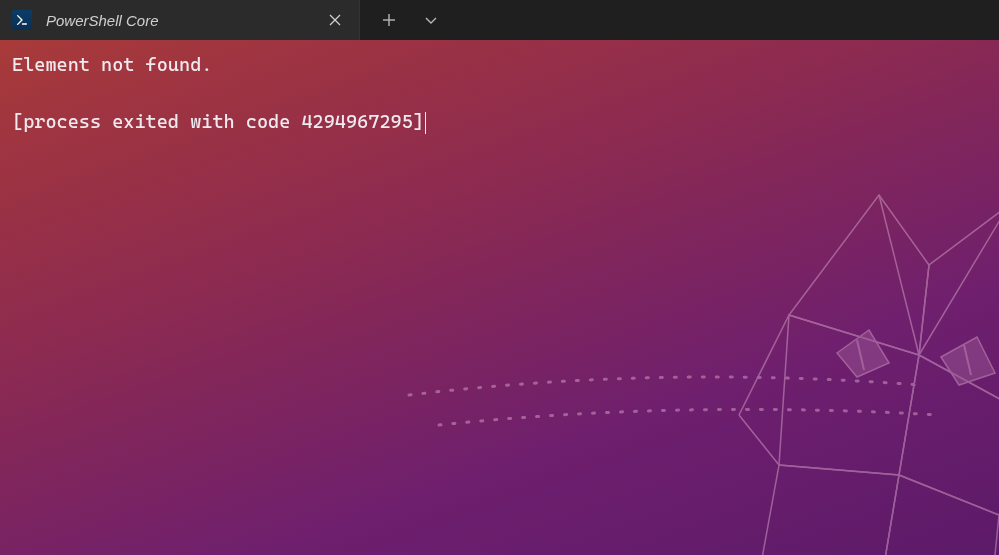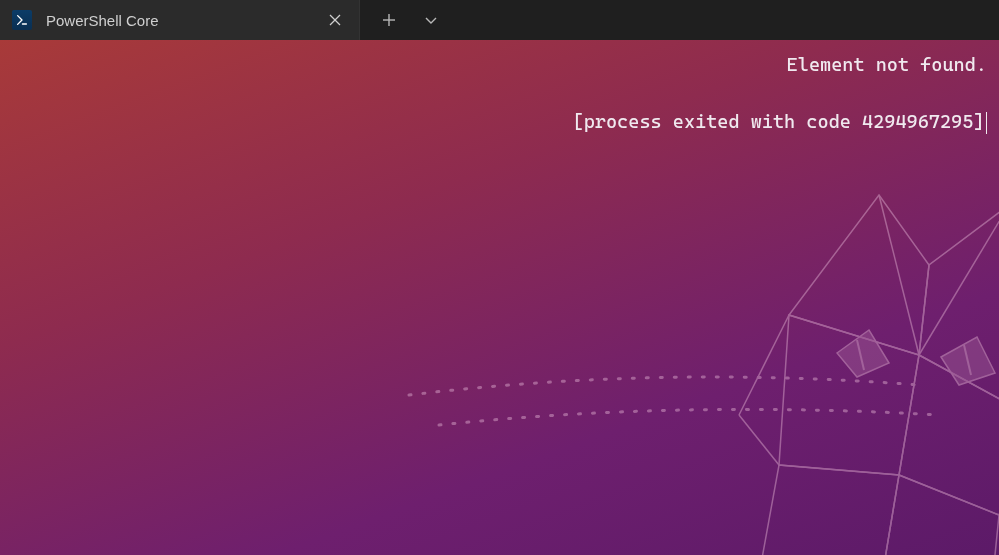"PowerShell Core" .tab-title { font-style: none -> italic }
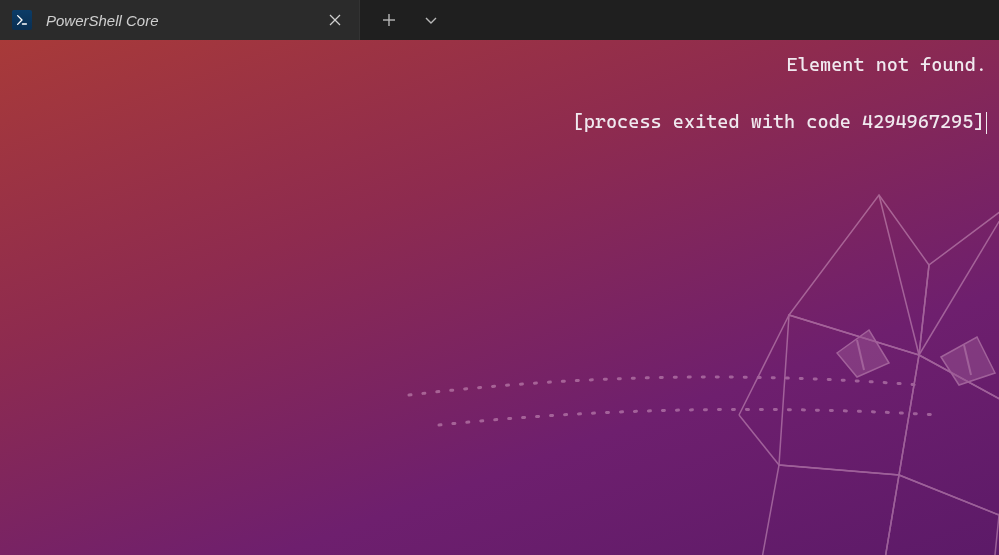"Element not found. [process exited" .terminal-text { text-align: right -> none }
